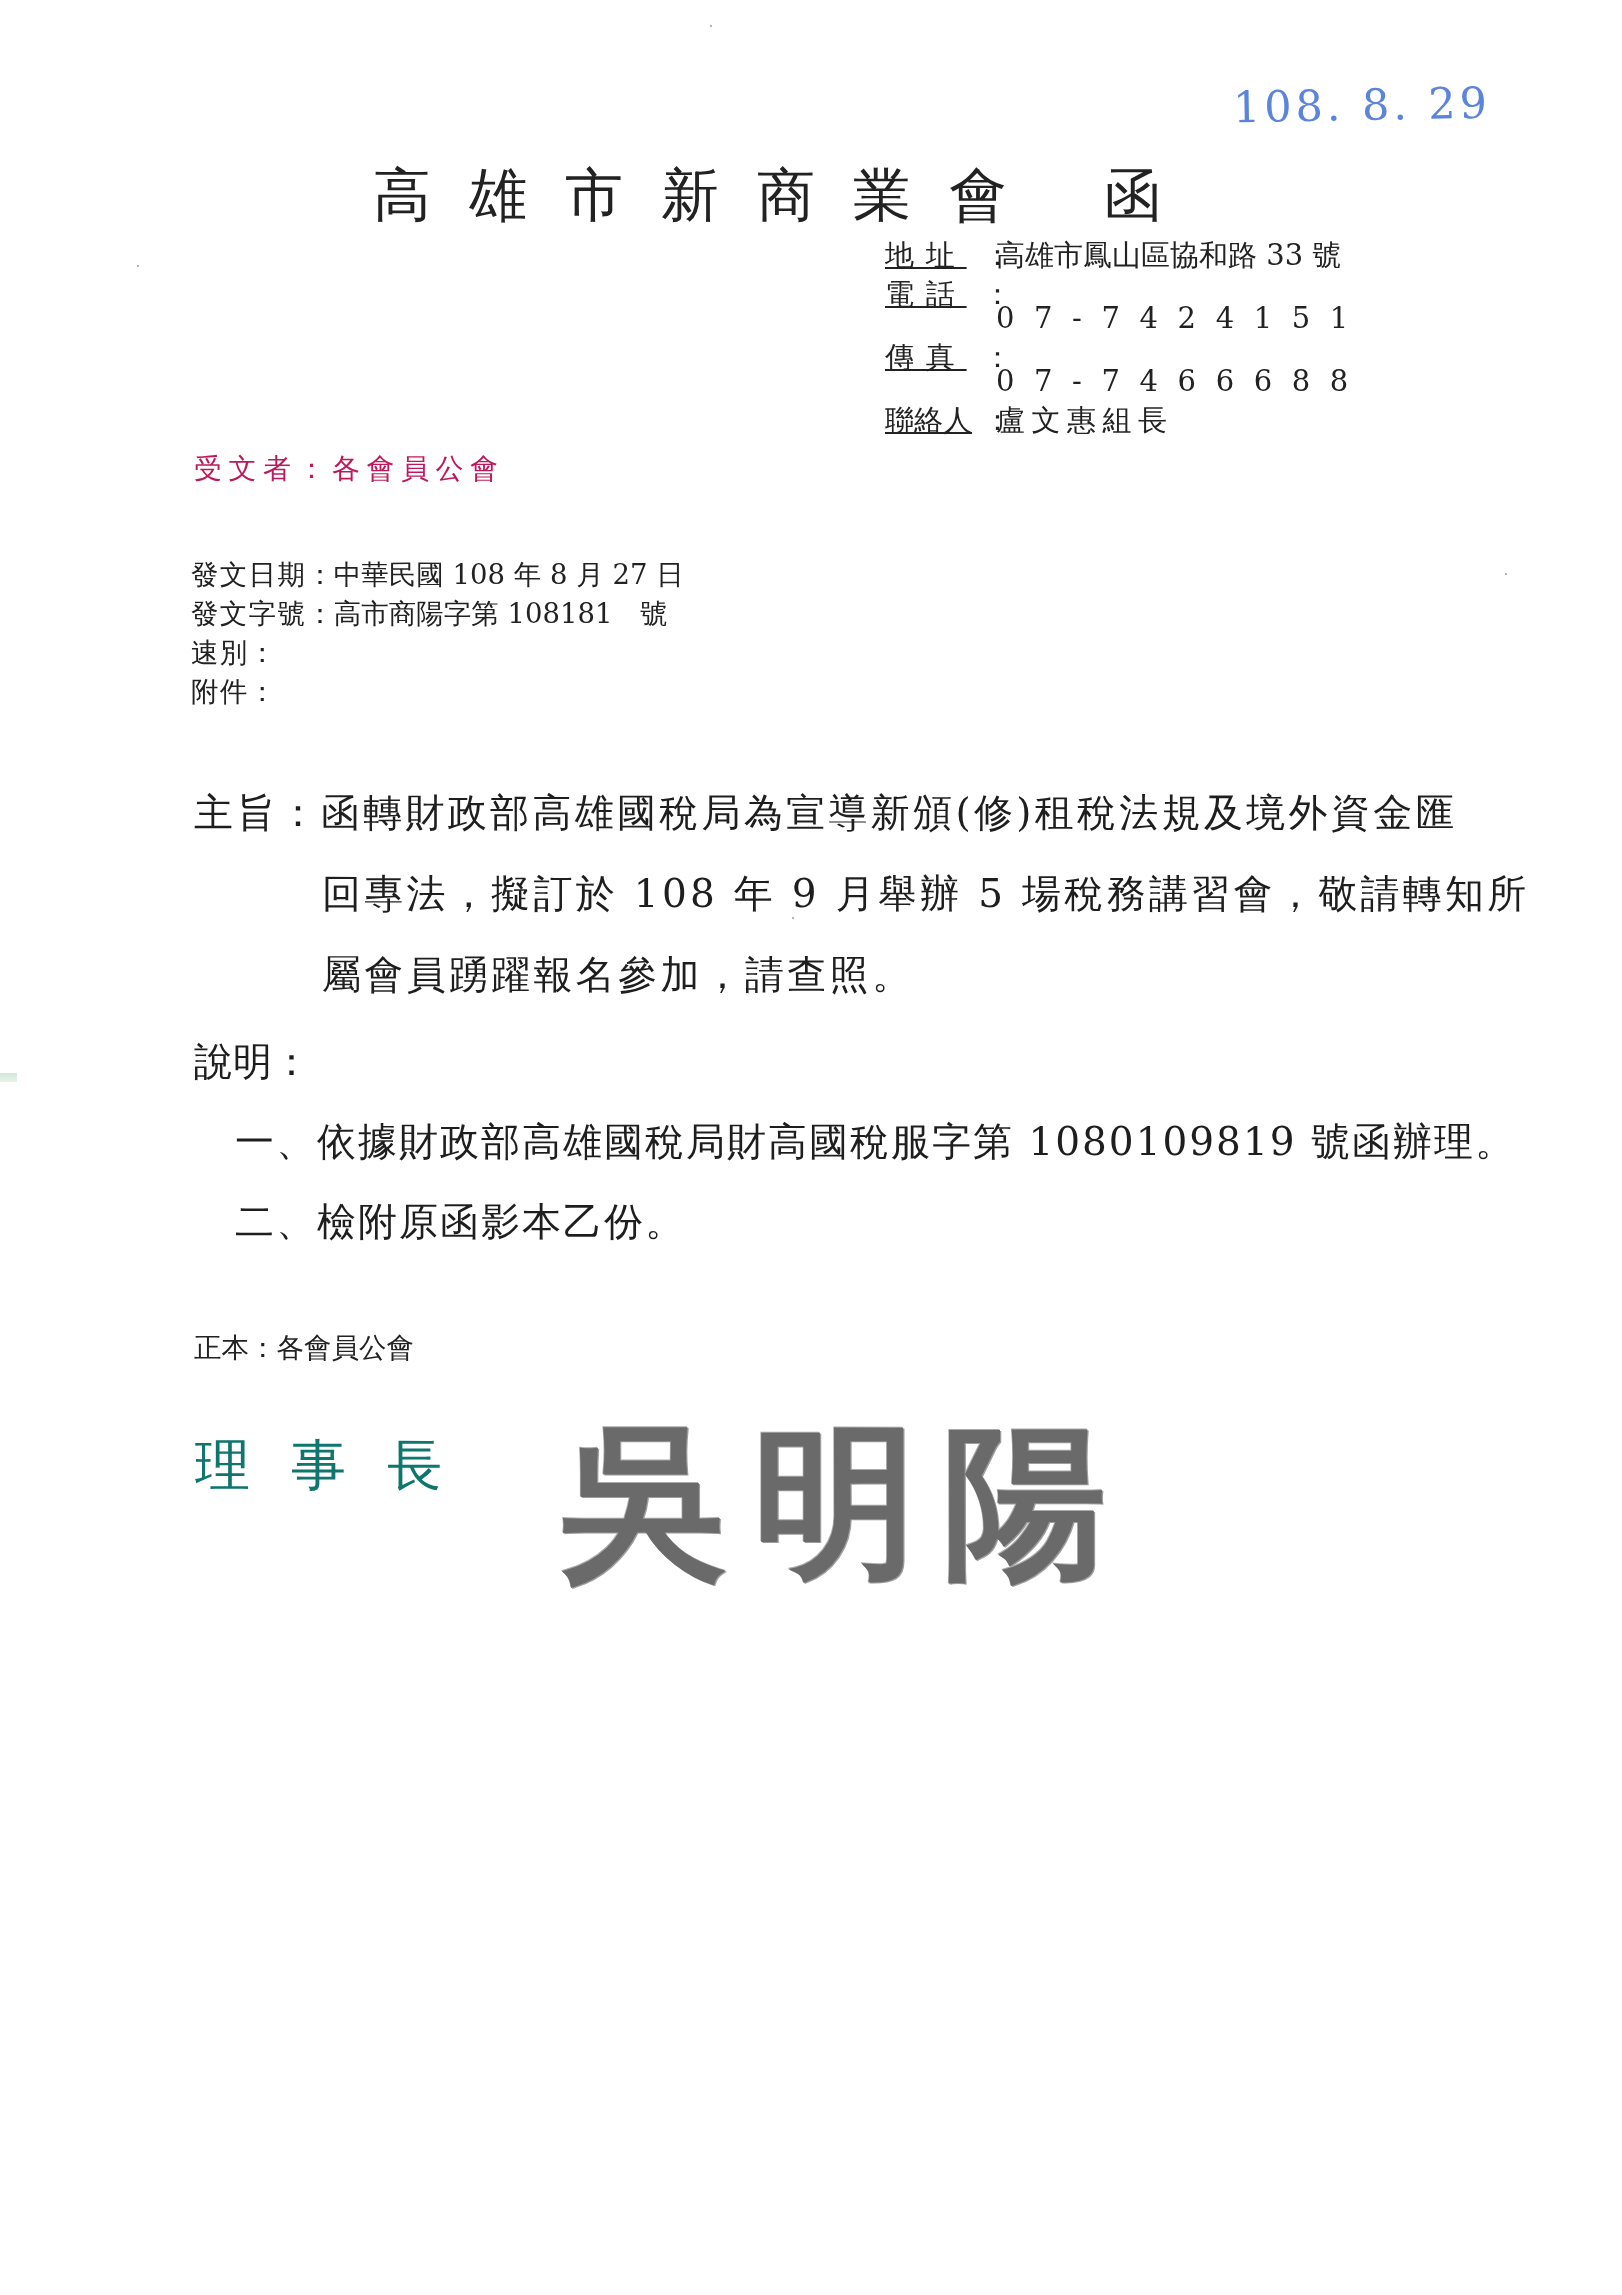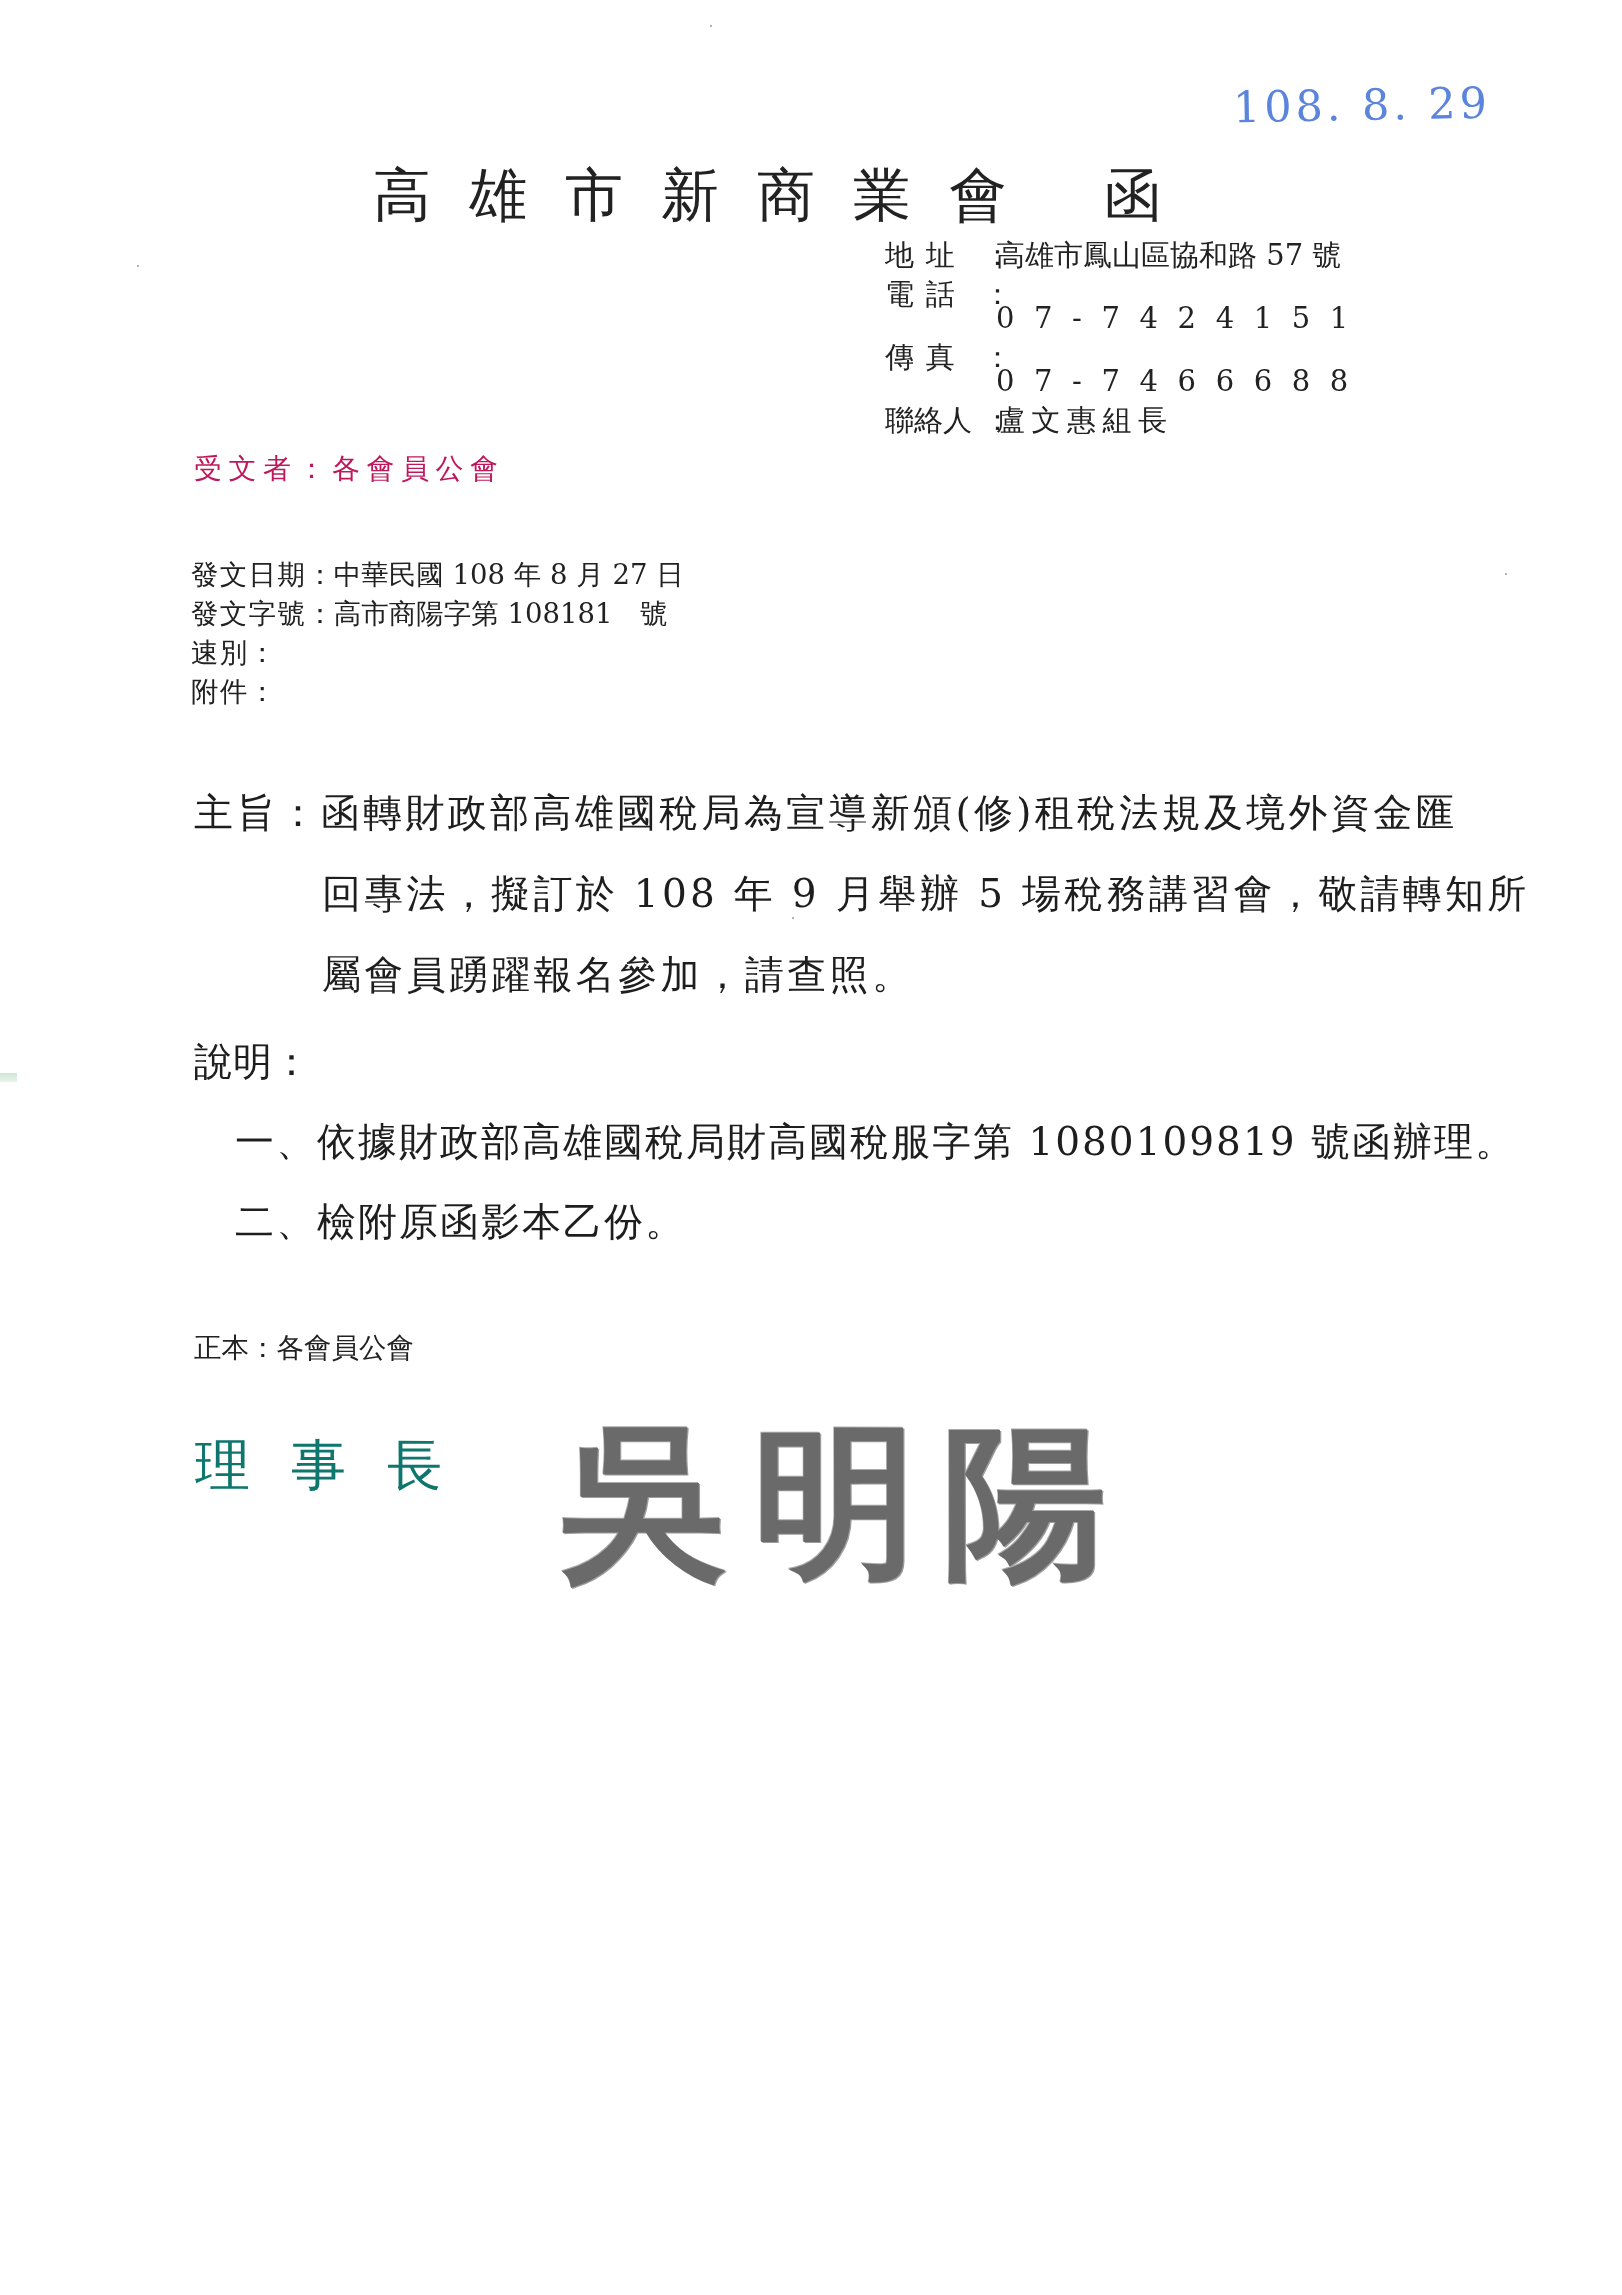"地址" .contact .lbl { text-decoration: none -> underline }
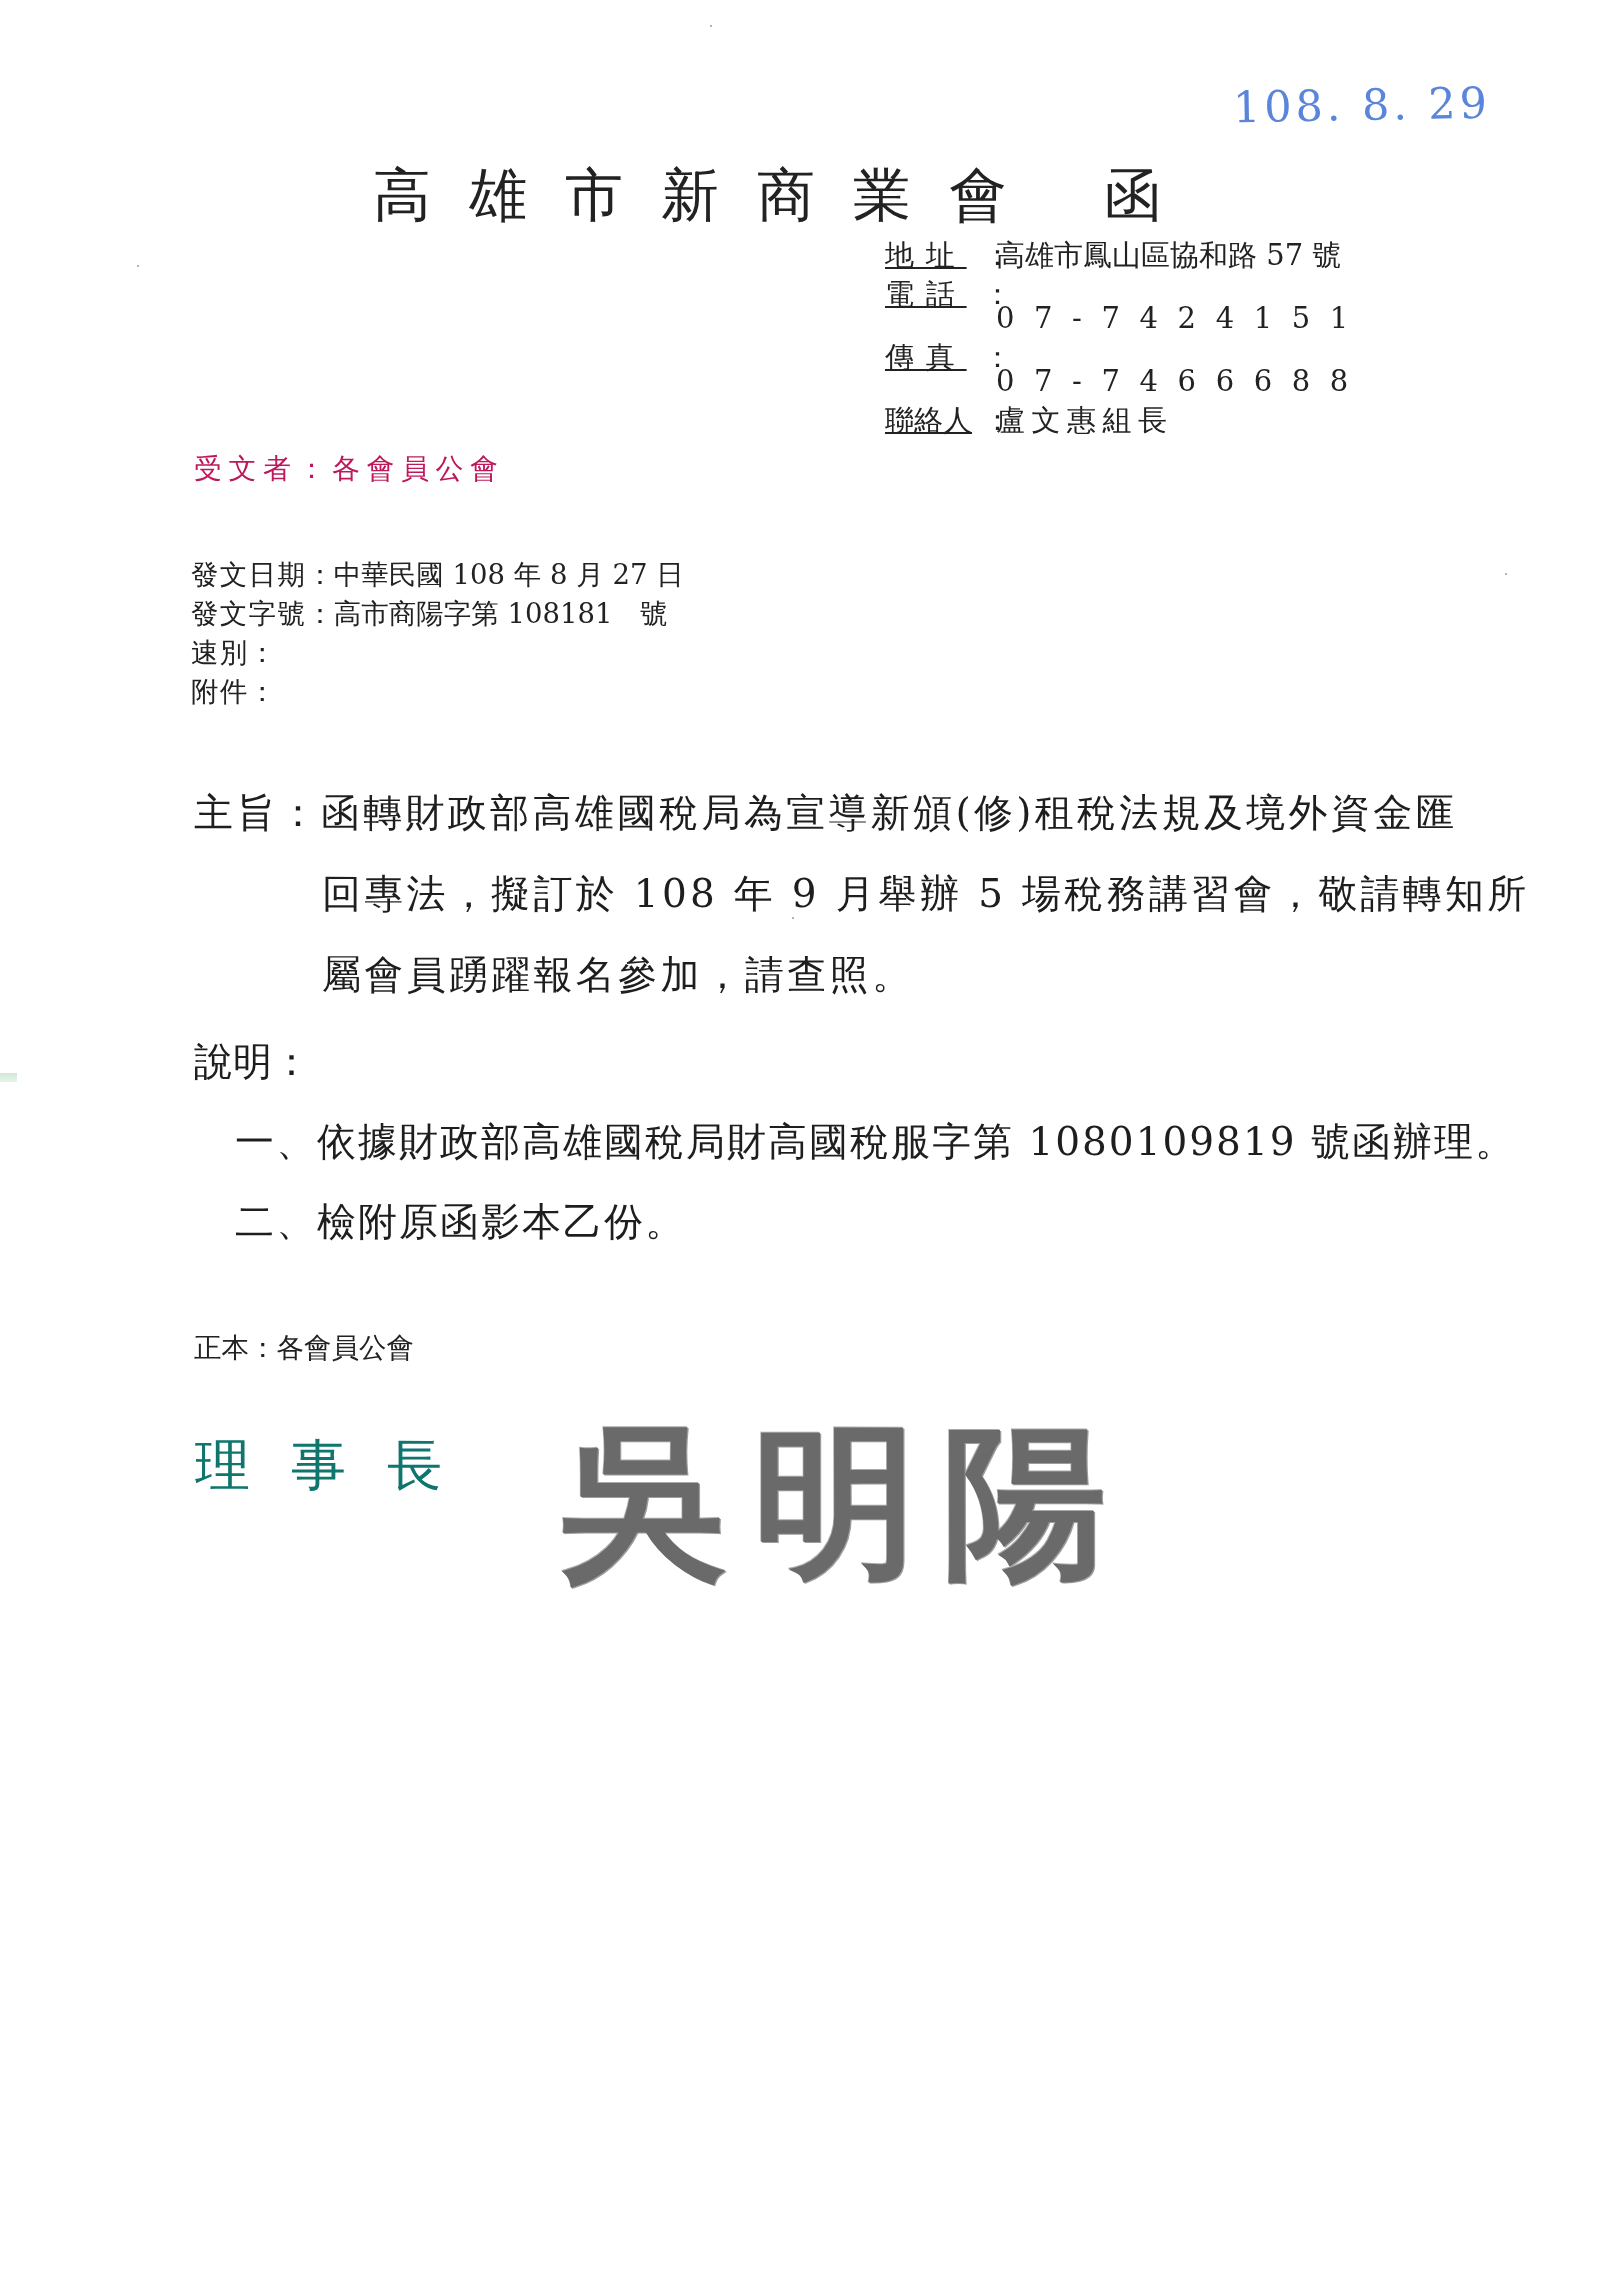"高雄市鳳山區協和路 57 號" span.val { text: 57 -> 33 }
